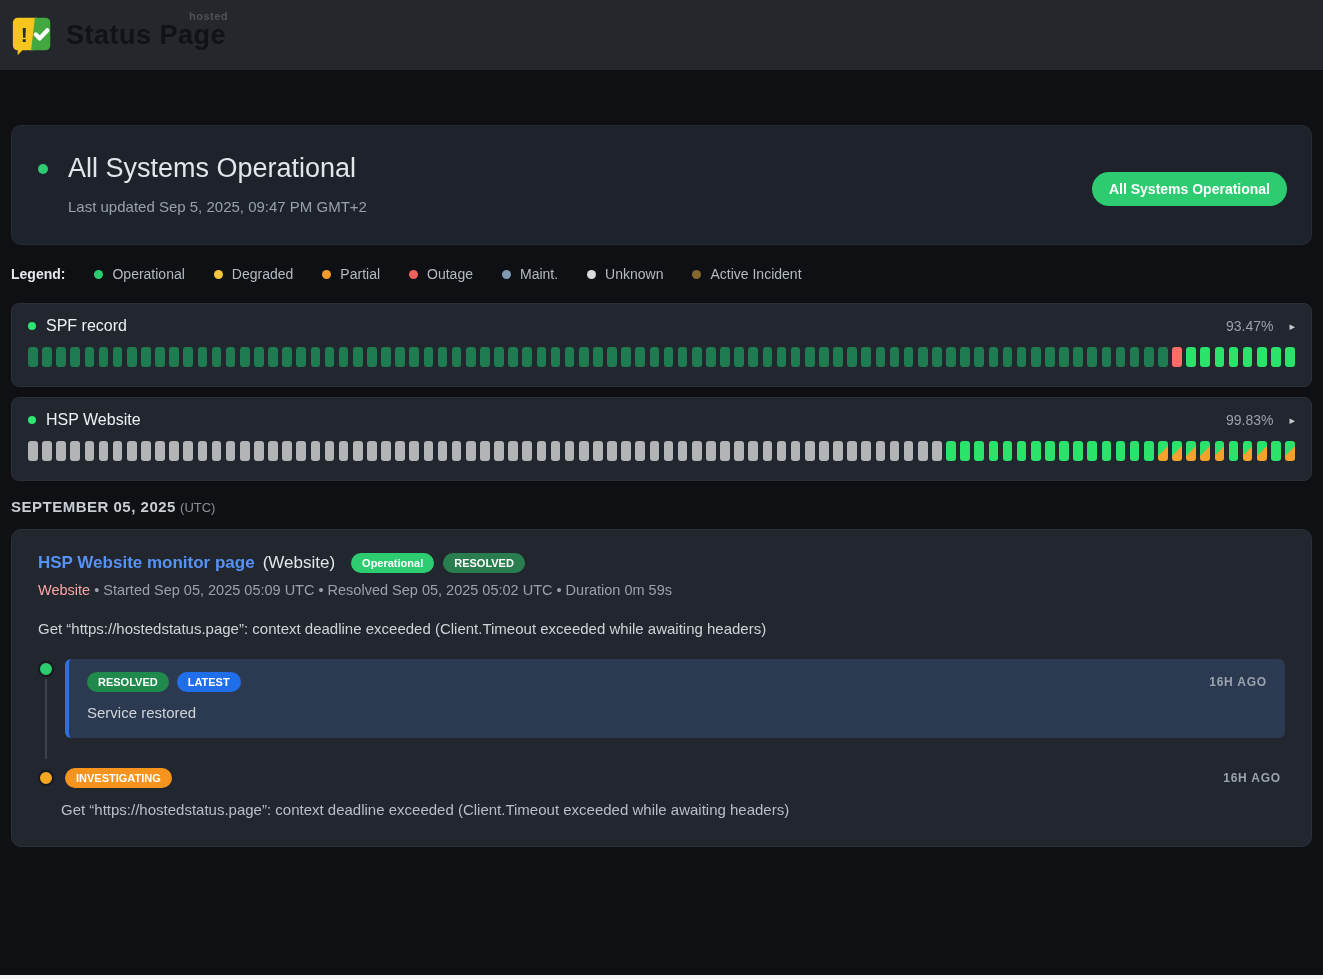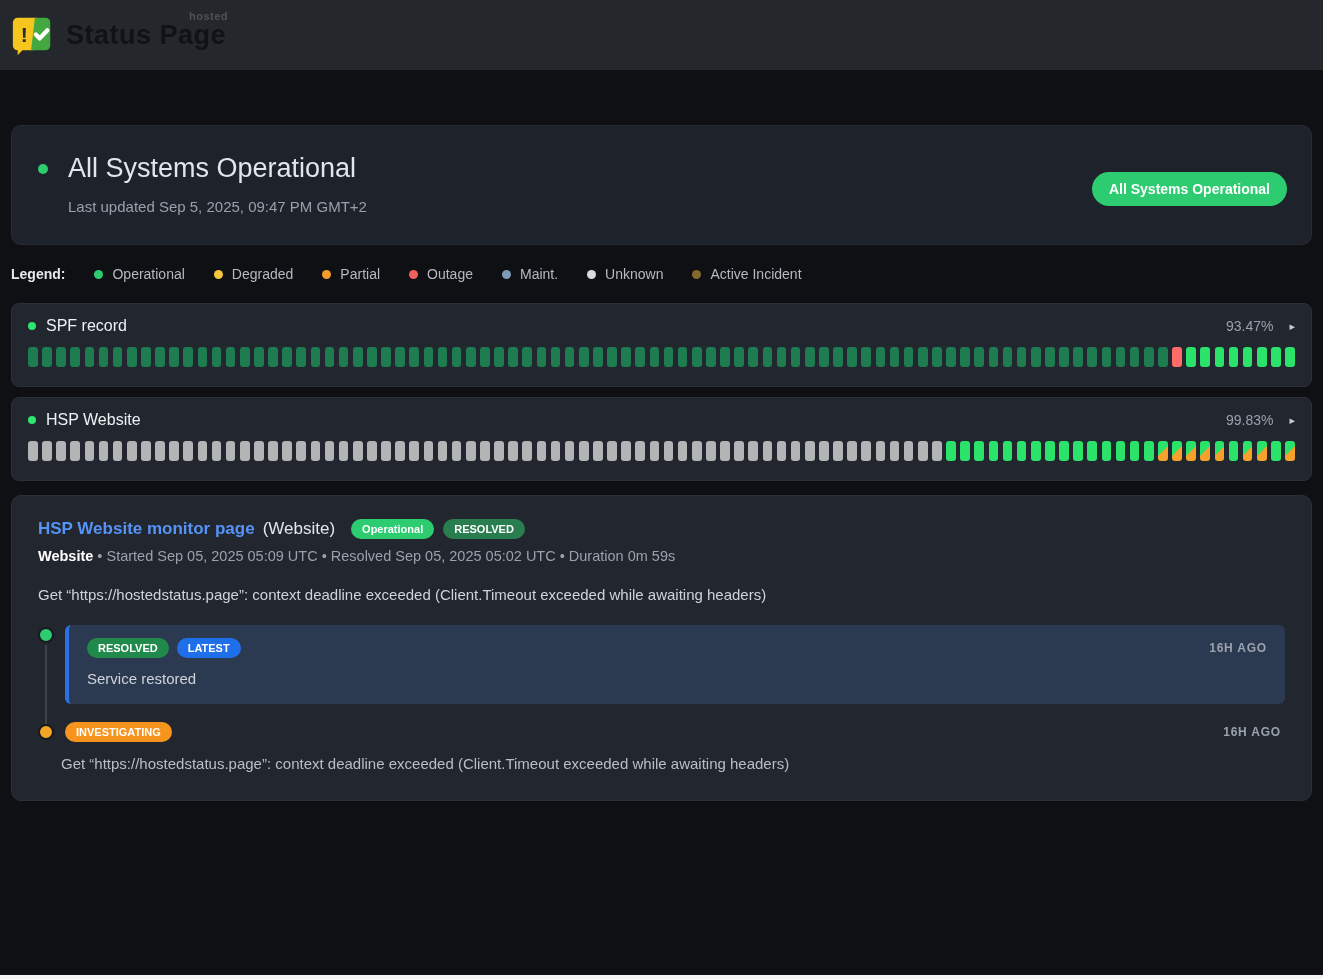"SEPTEMBER 05, 2025 (UTC)" div.incident-date { html: none -> <div> <span>SEPTEMBER 05, 2025</span> <span> <span>(UTC)</span></span> </div> }
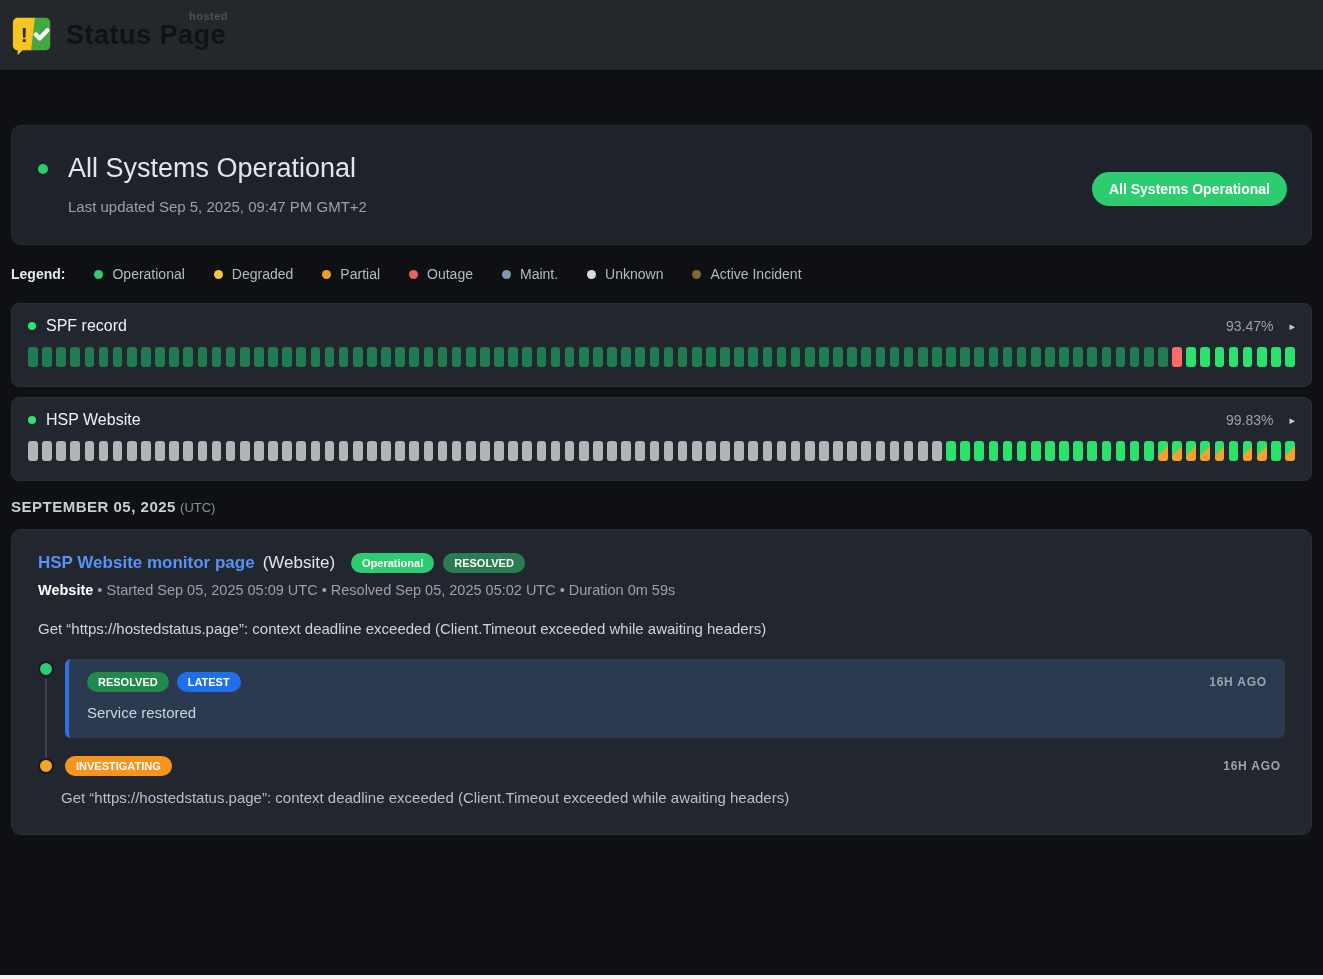"Website" .inc-meta .c { color: #ffffff -> #fca5a5; font-weight: 700 -> 400 }
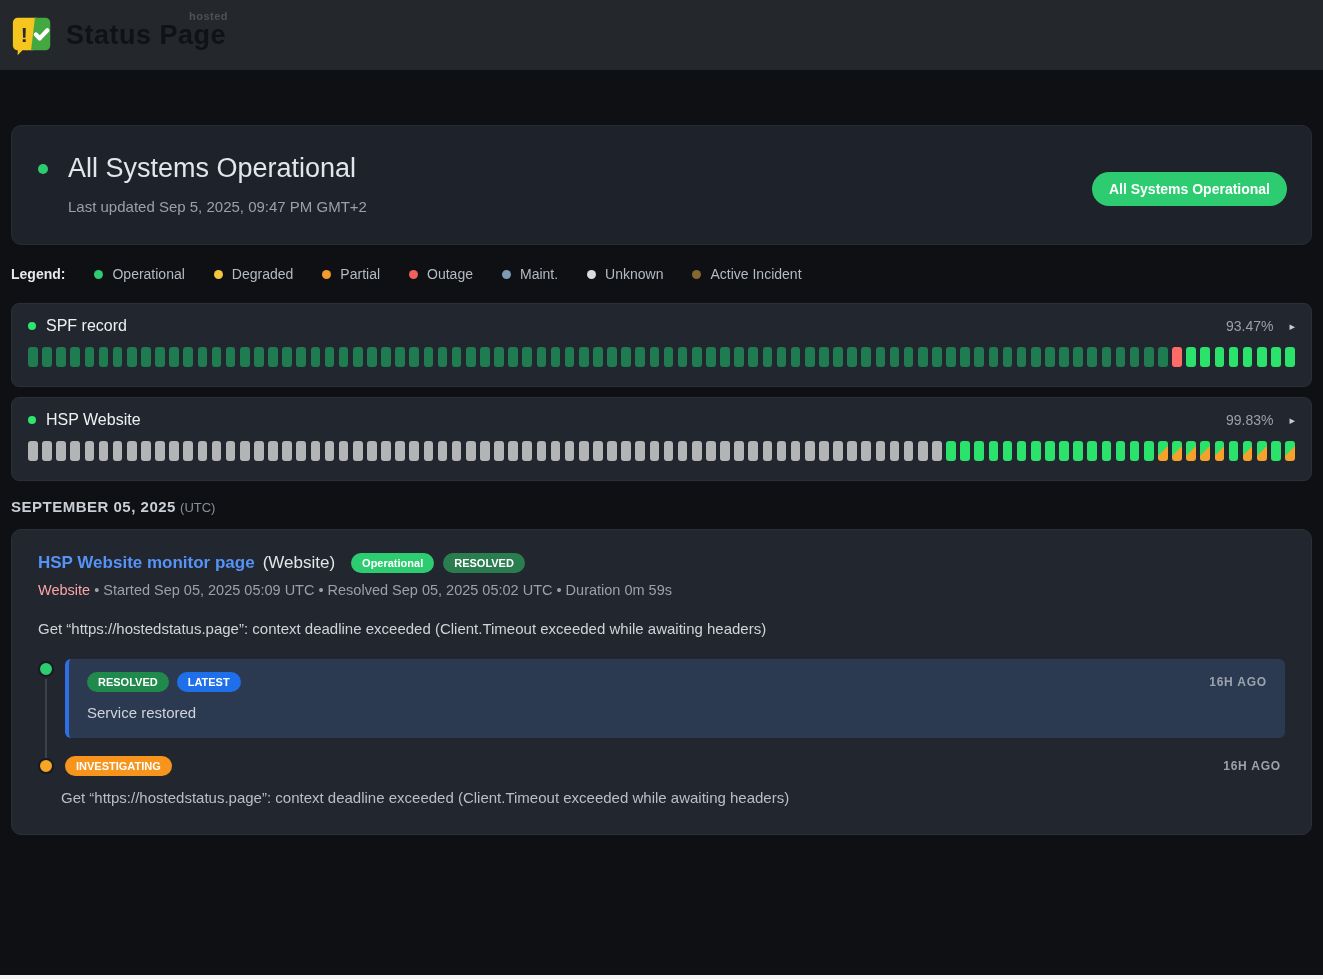"INVESTIGATING" .tl-entry + .tl-entry { margin-top: 18px -> 30px }
